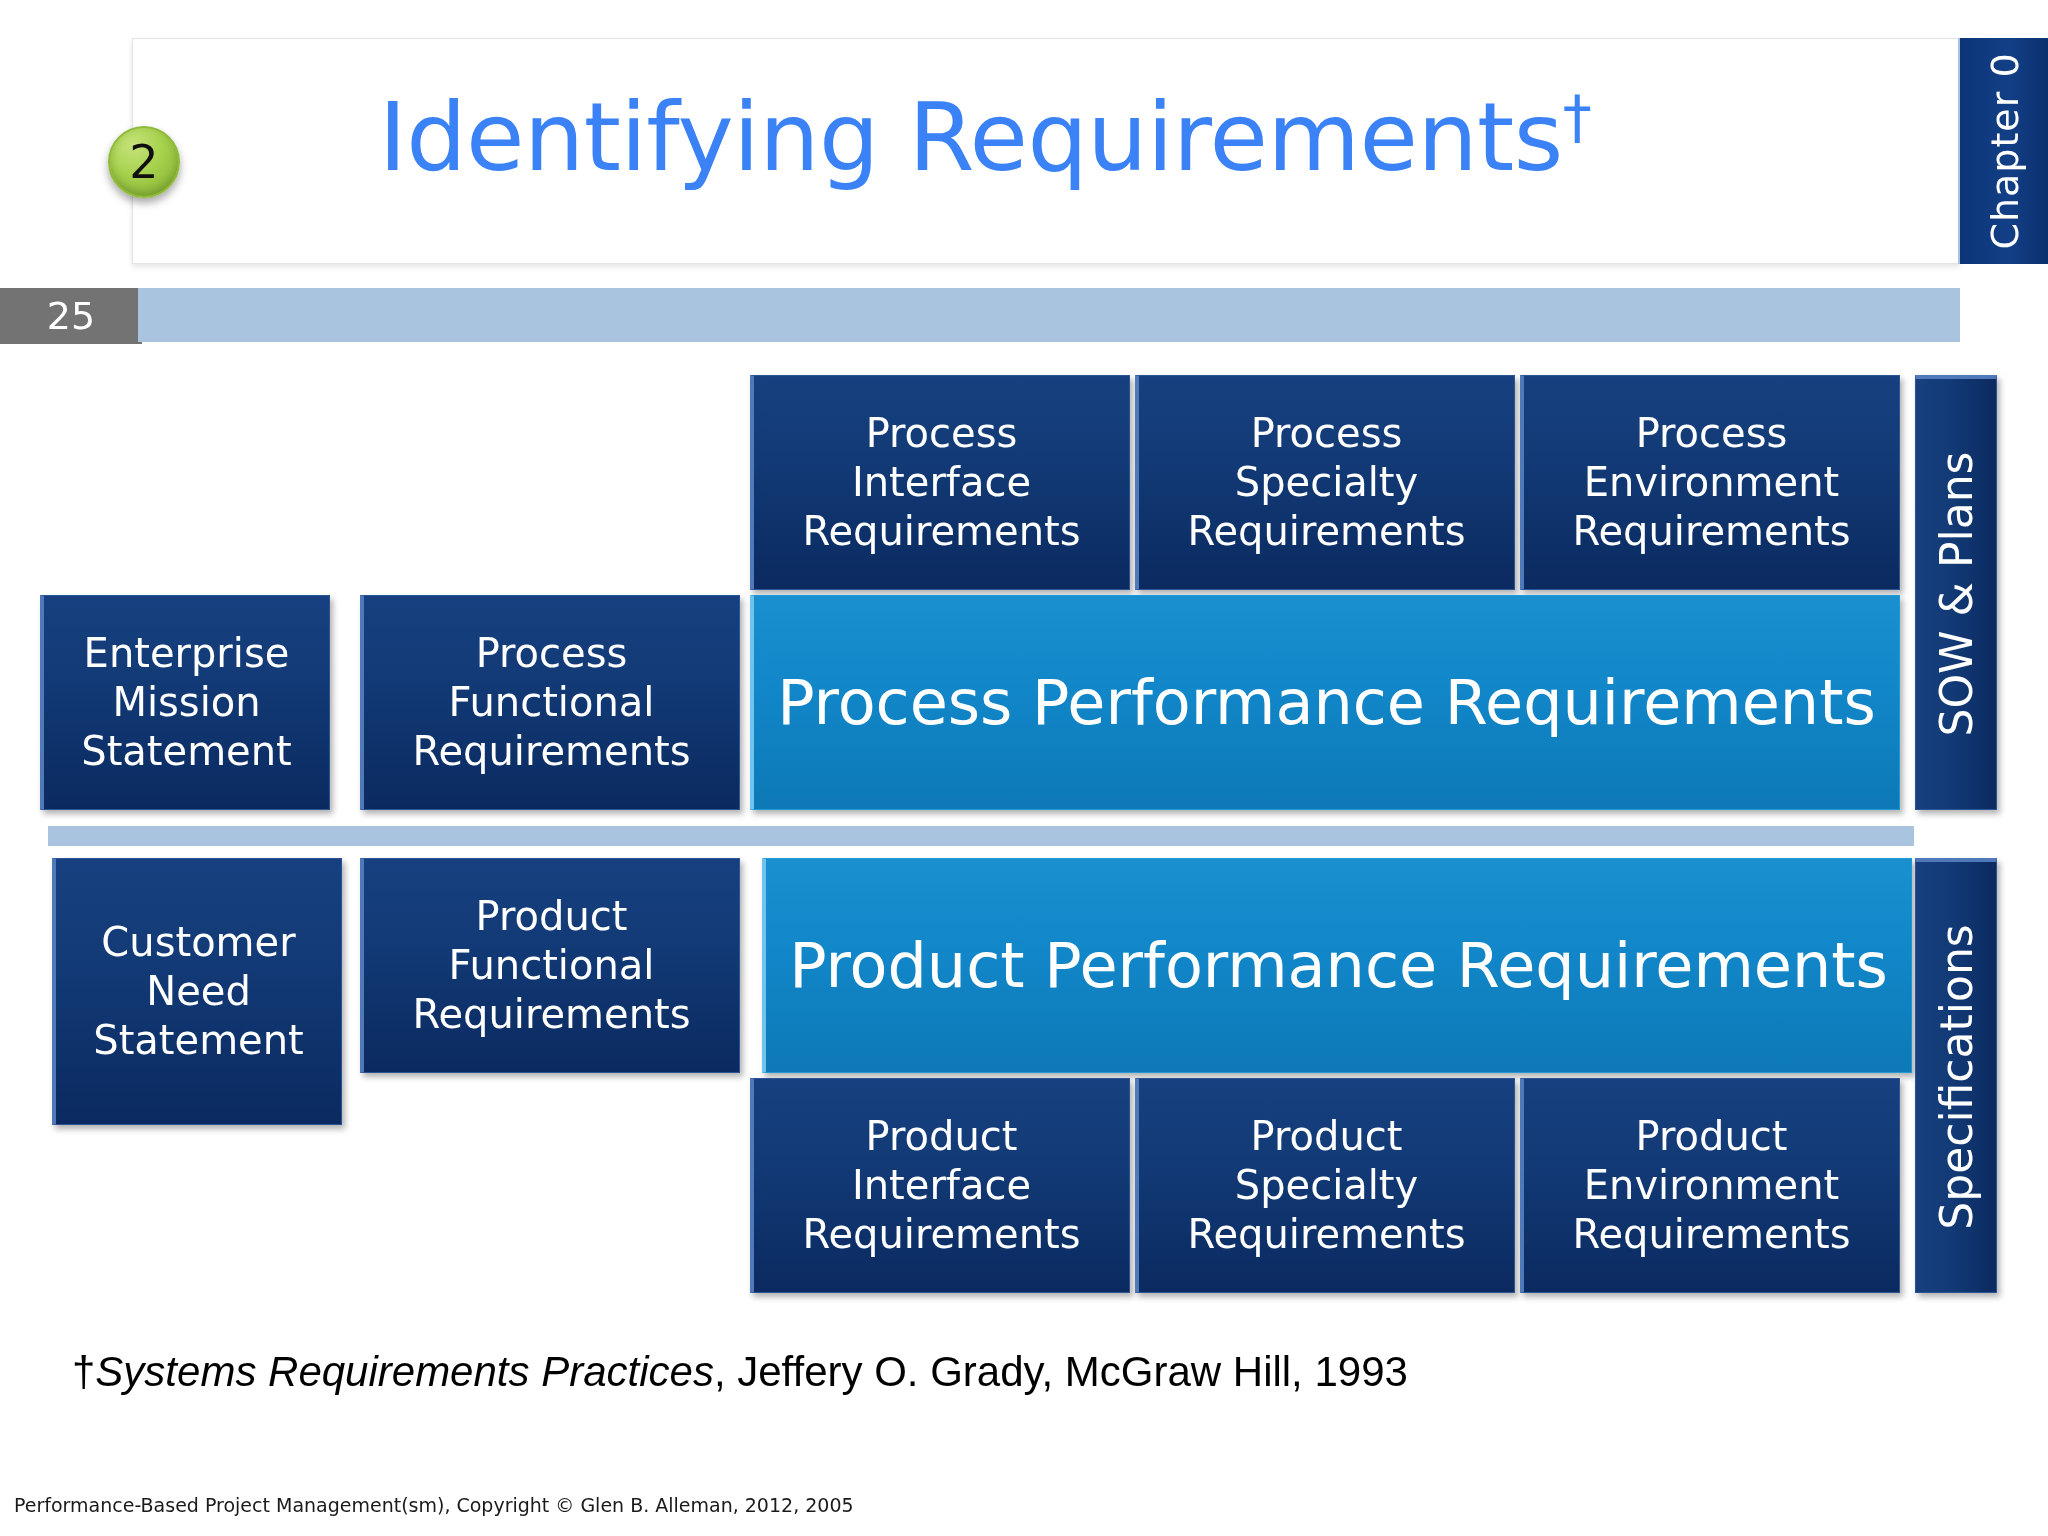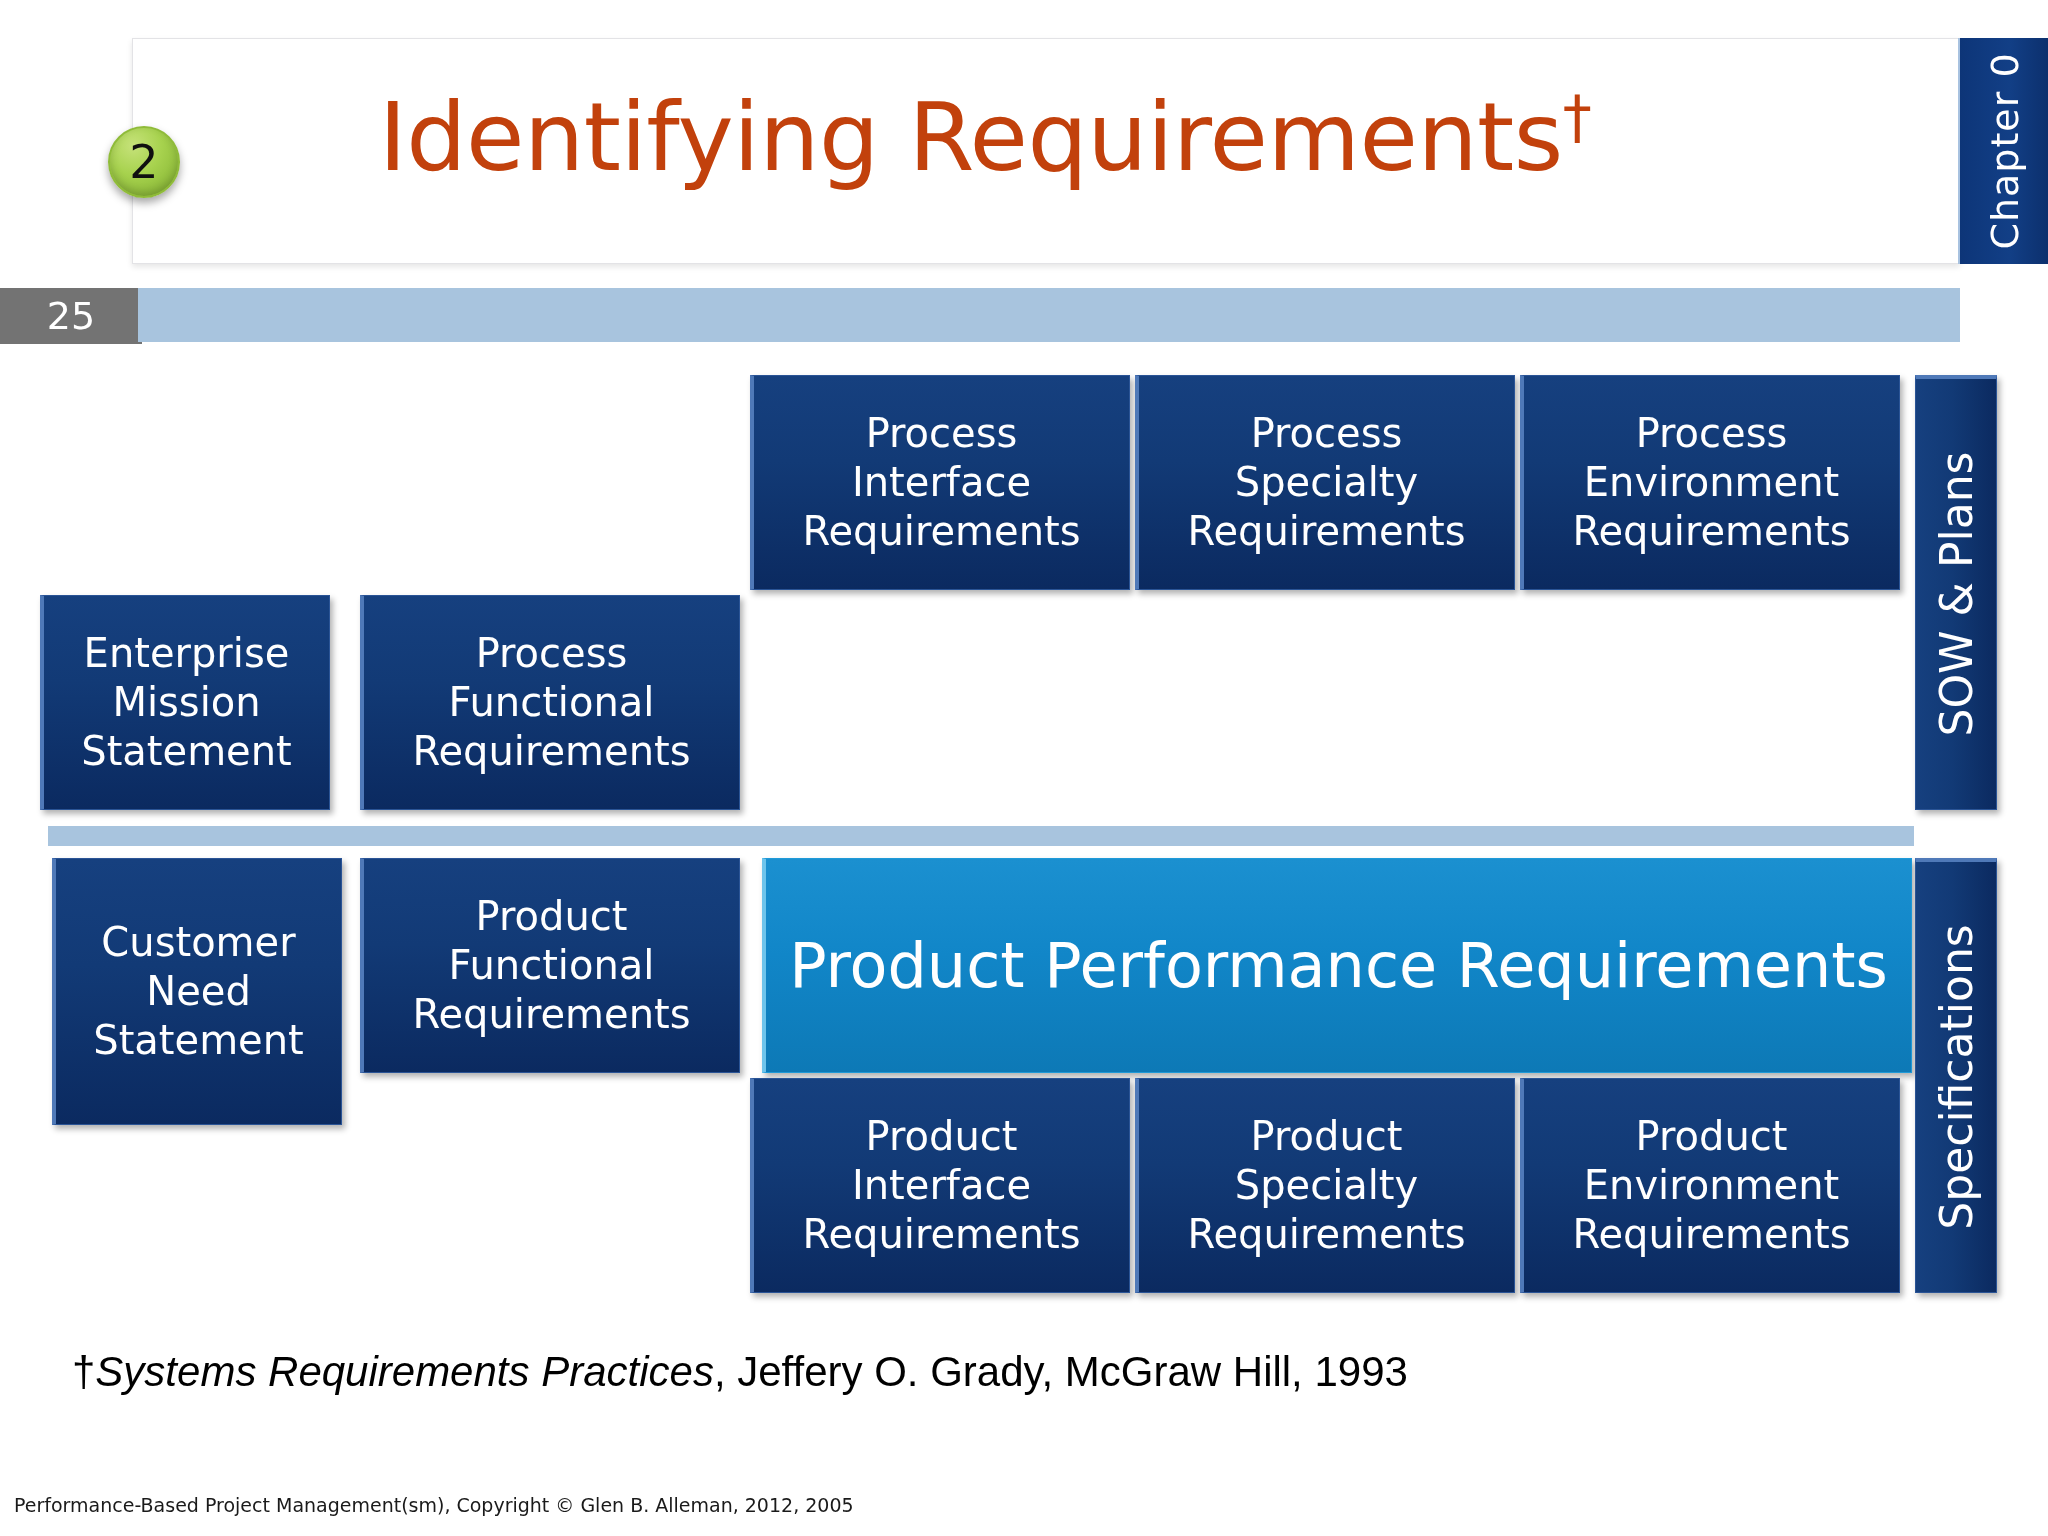"Identifying Requirements†" .slide-title { color: #c2410c -> #3b82f6 }
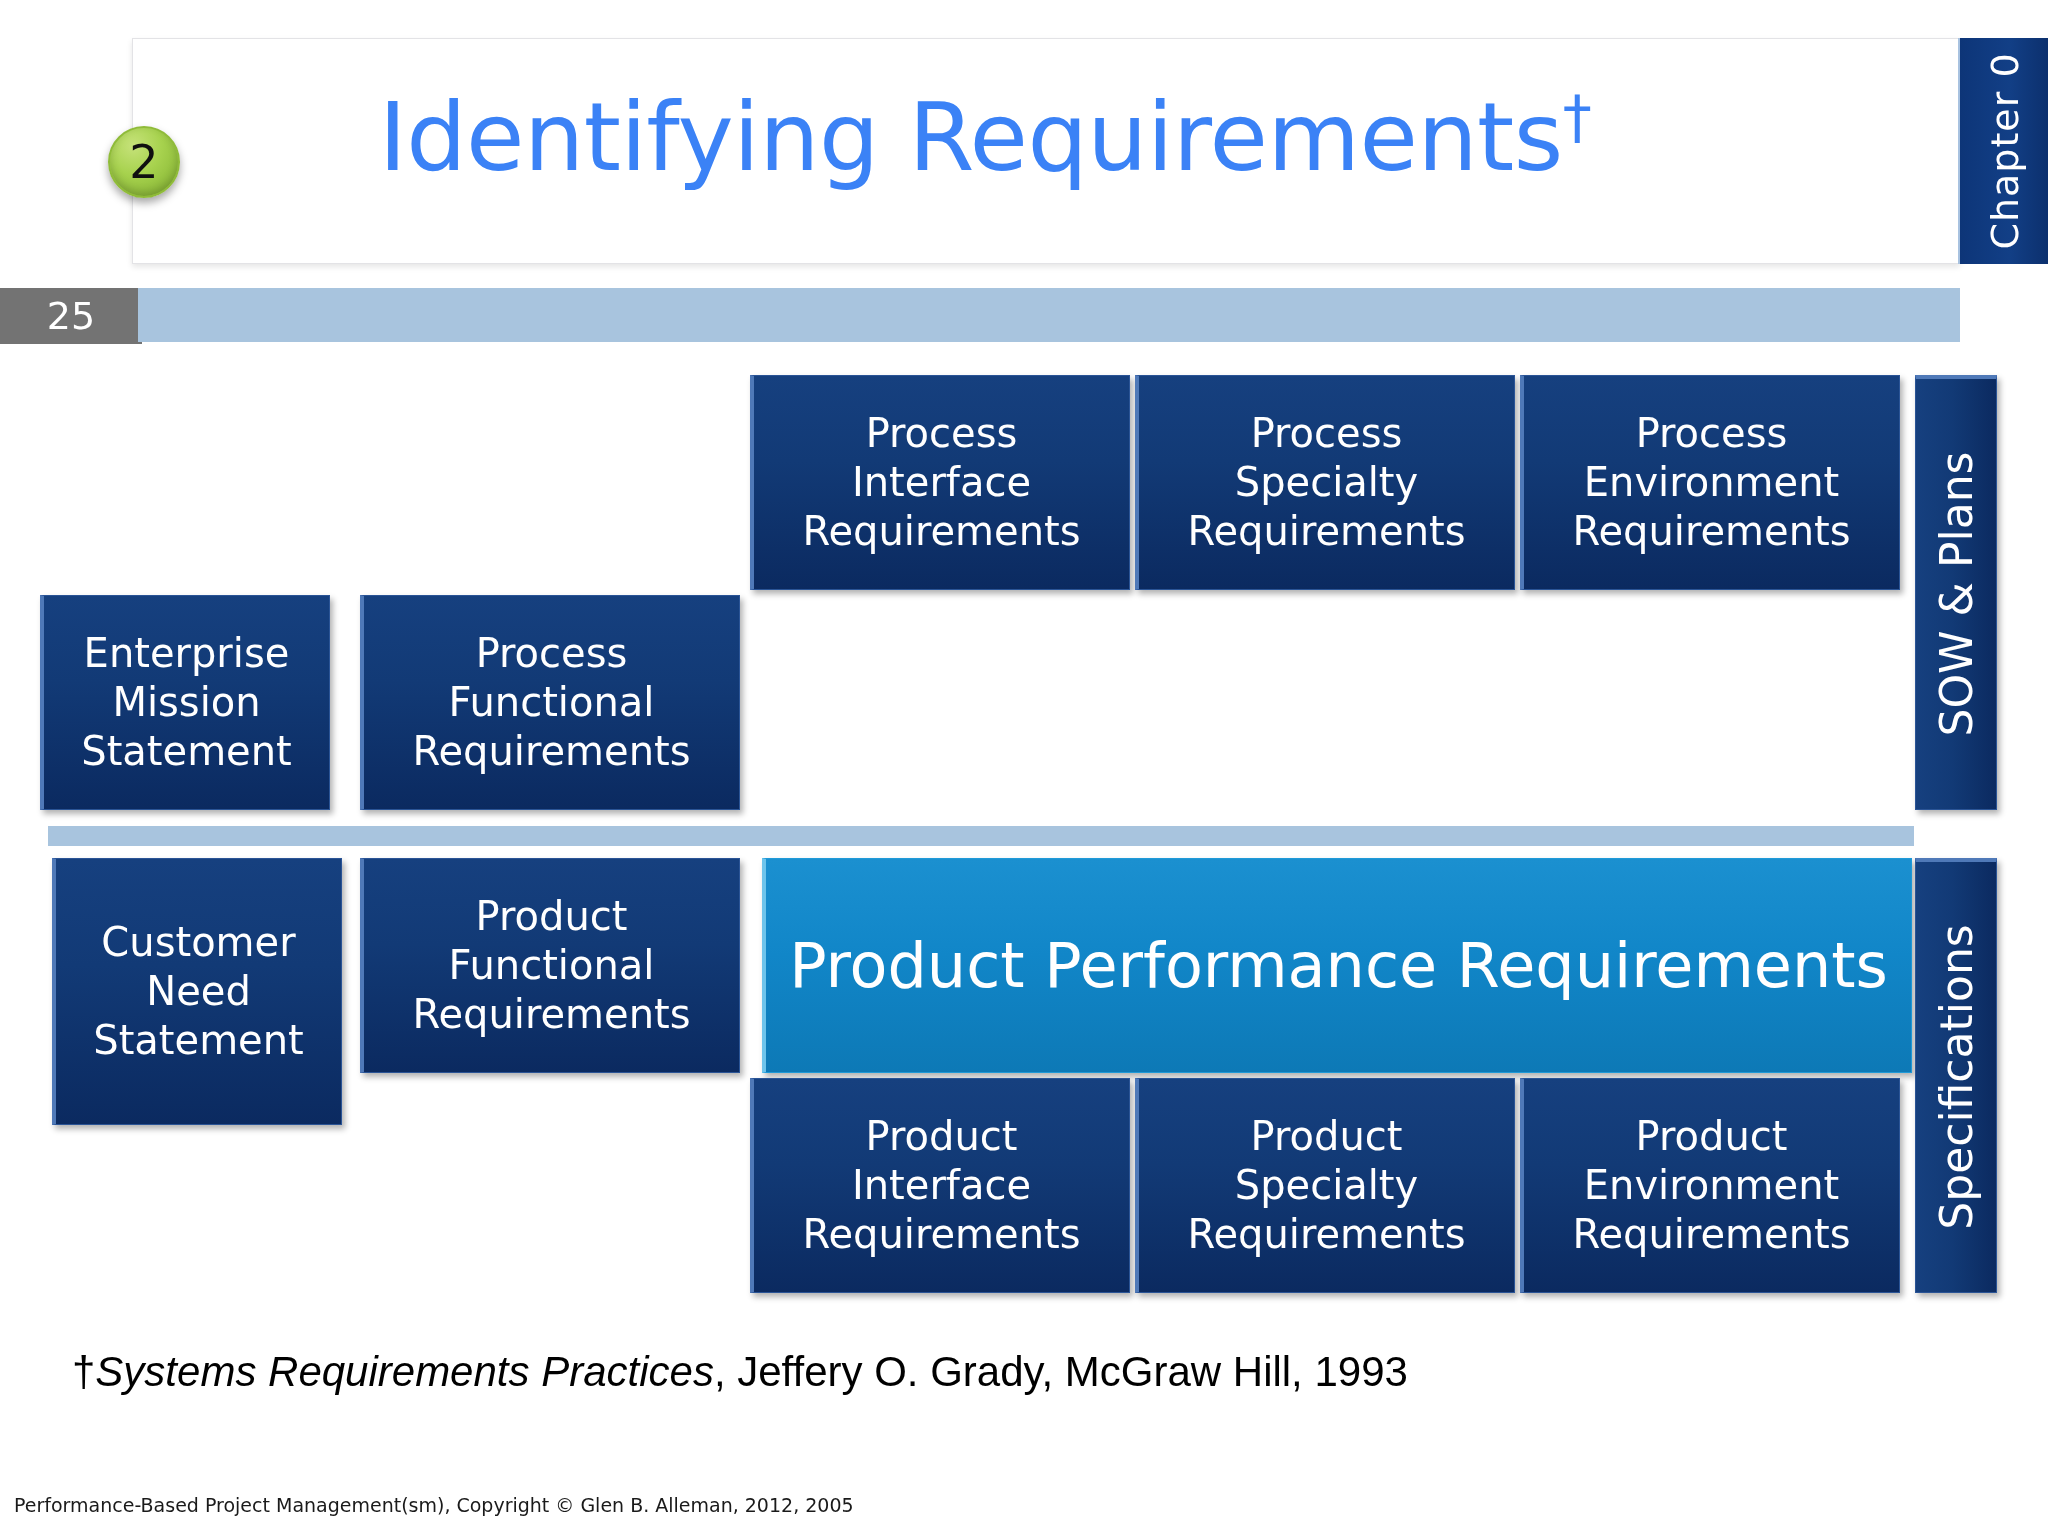"Process Performance Requirements" div.cyanbar { html: none -> <div> <span>Process Performance Requirements</span> </div> }
